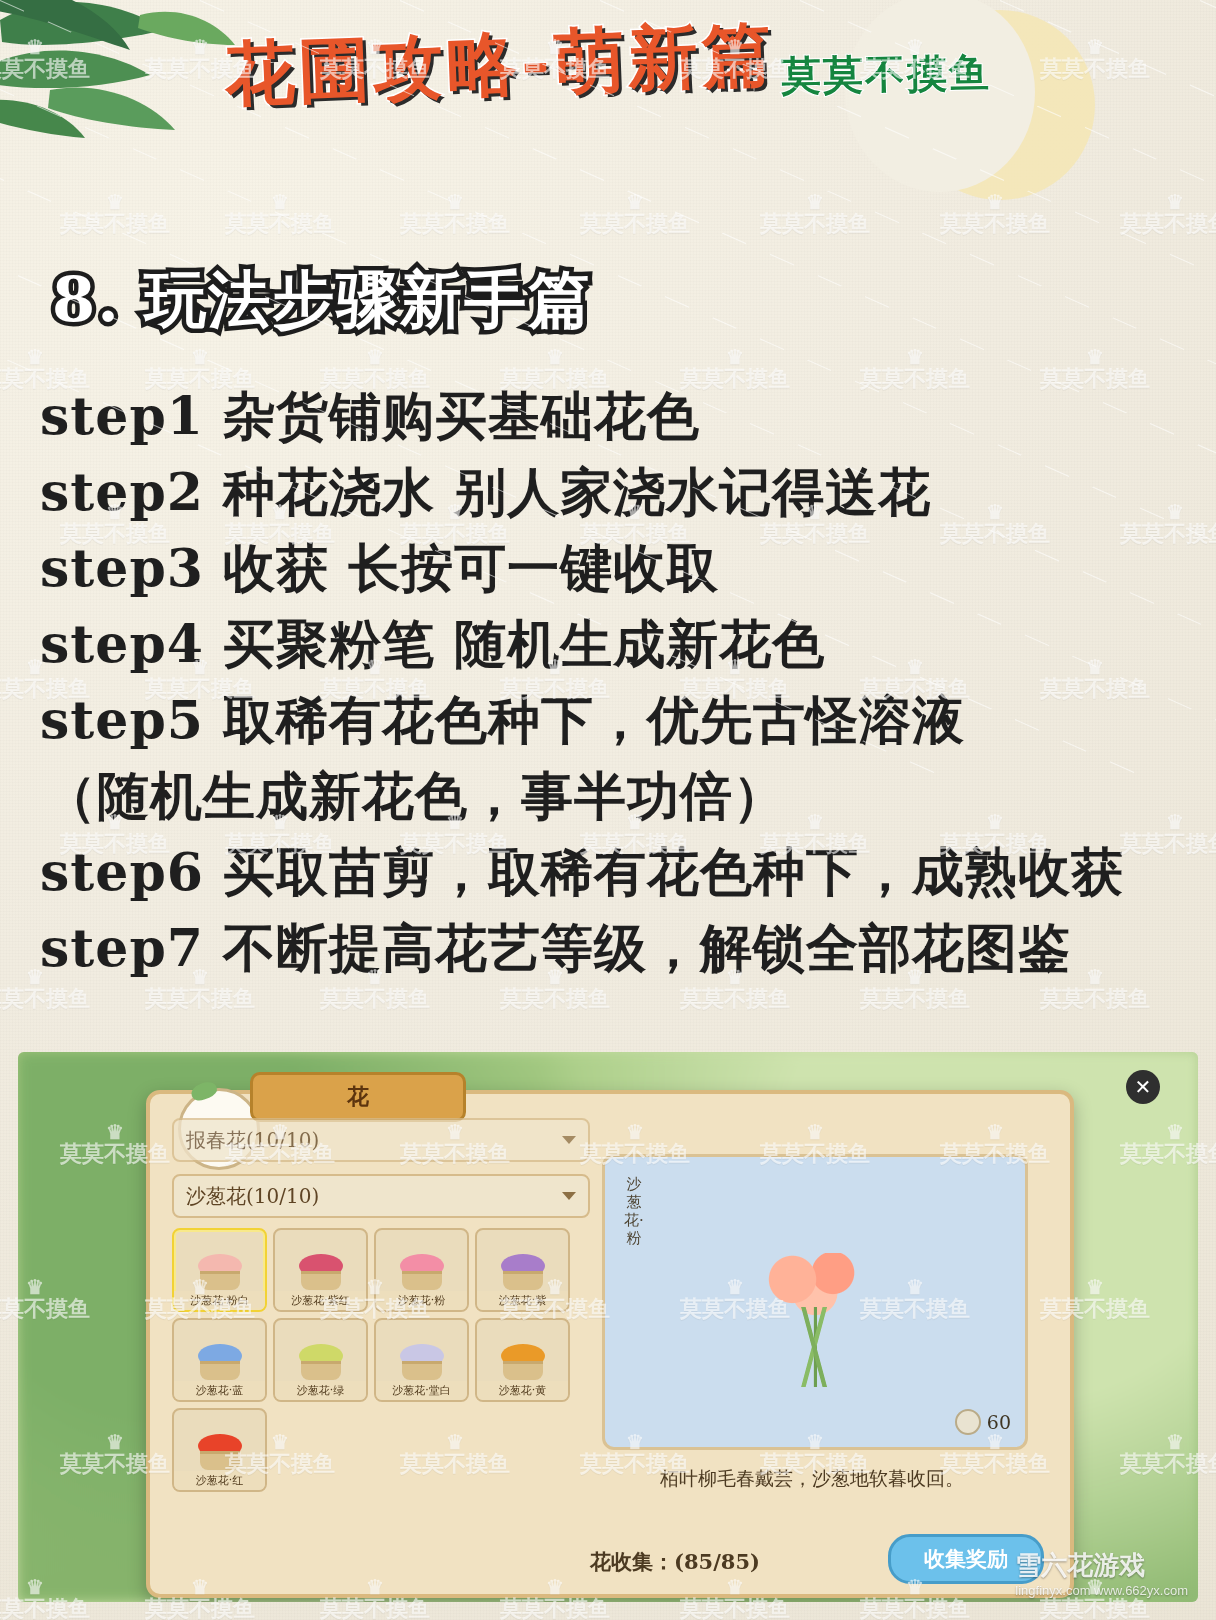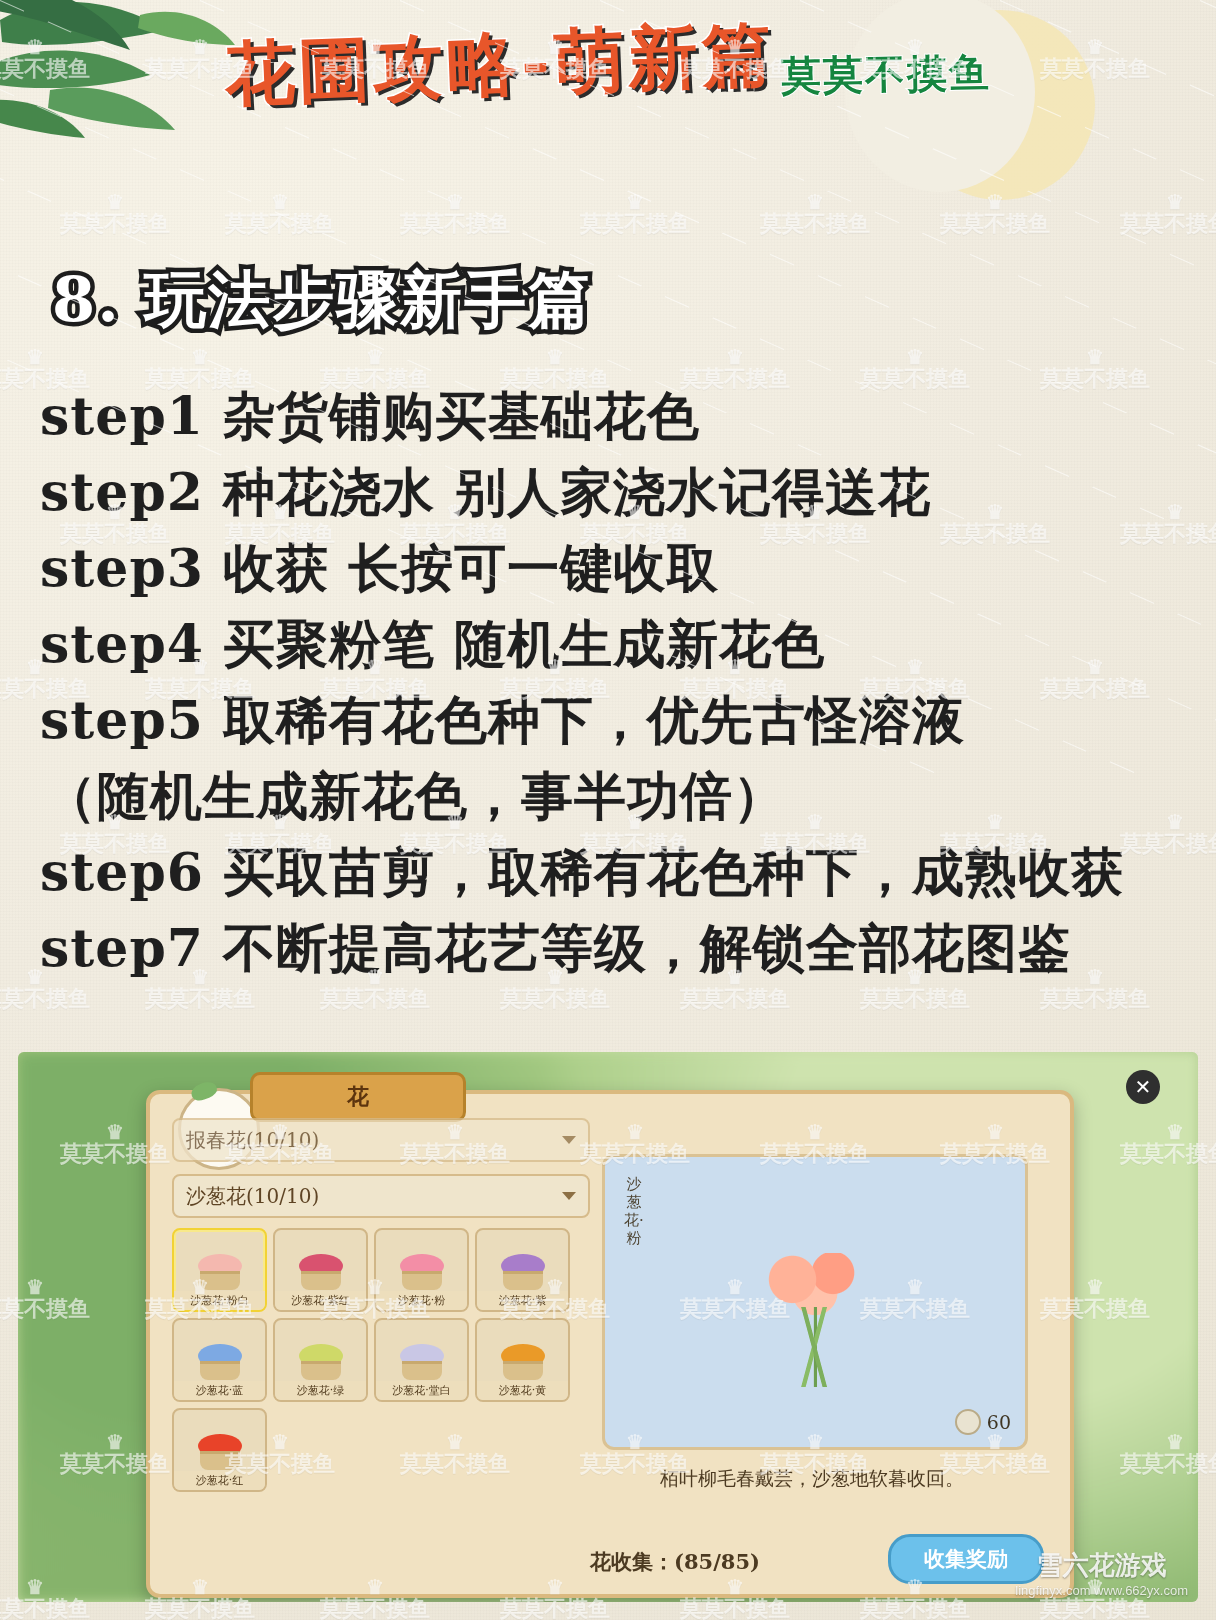"雪六花游戏" .site-wm { text-align: center -> left }
